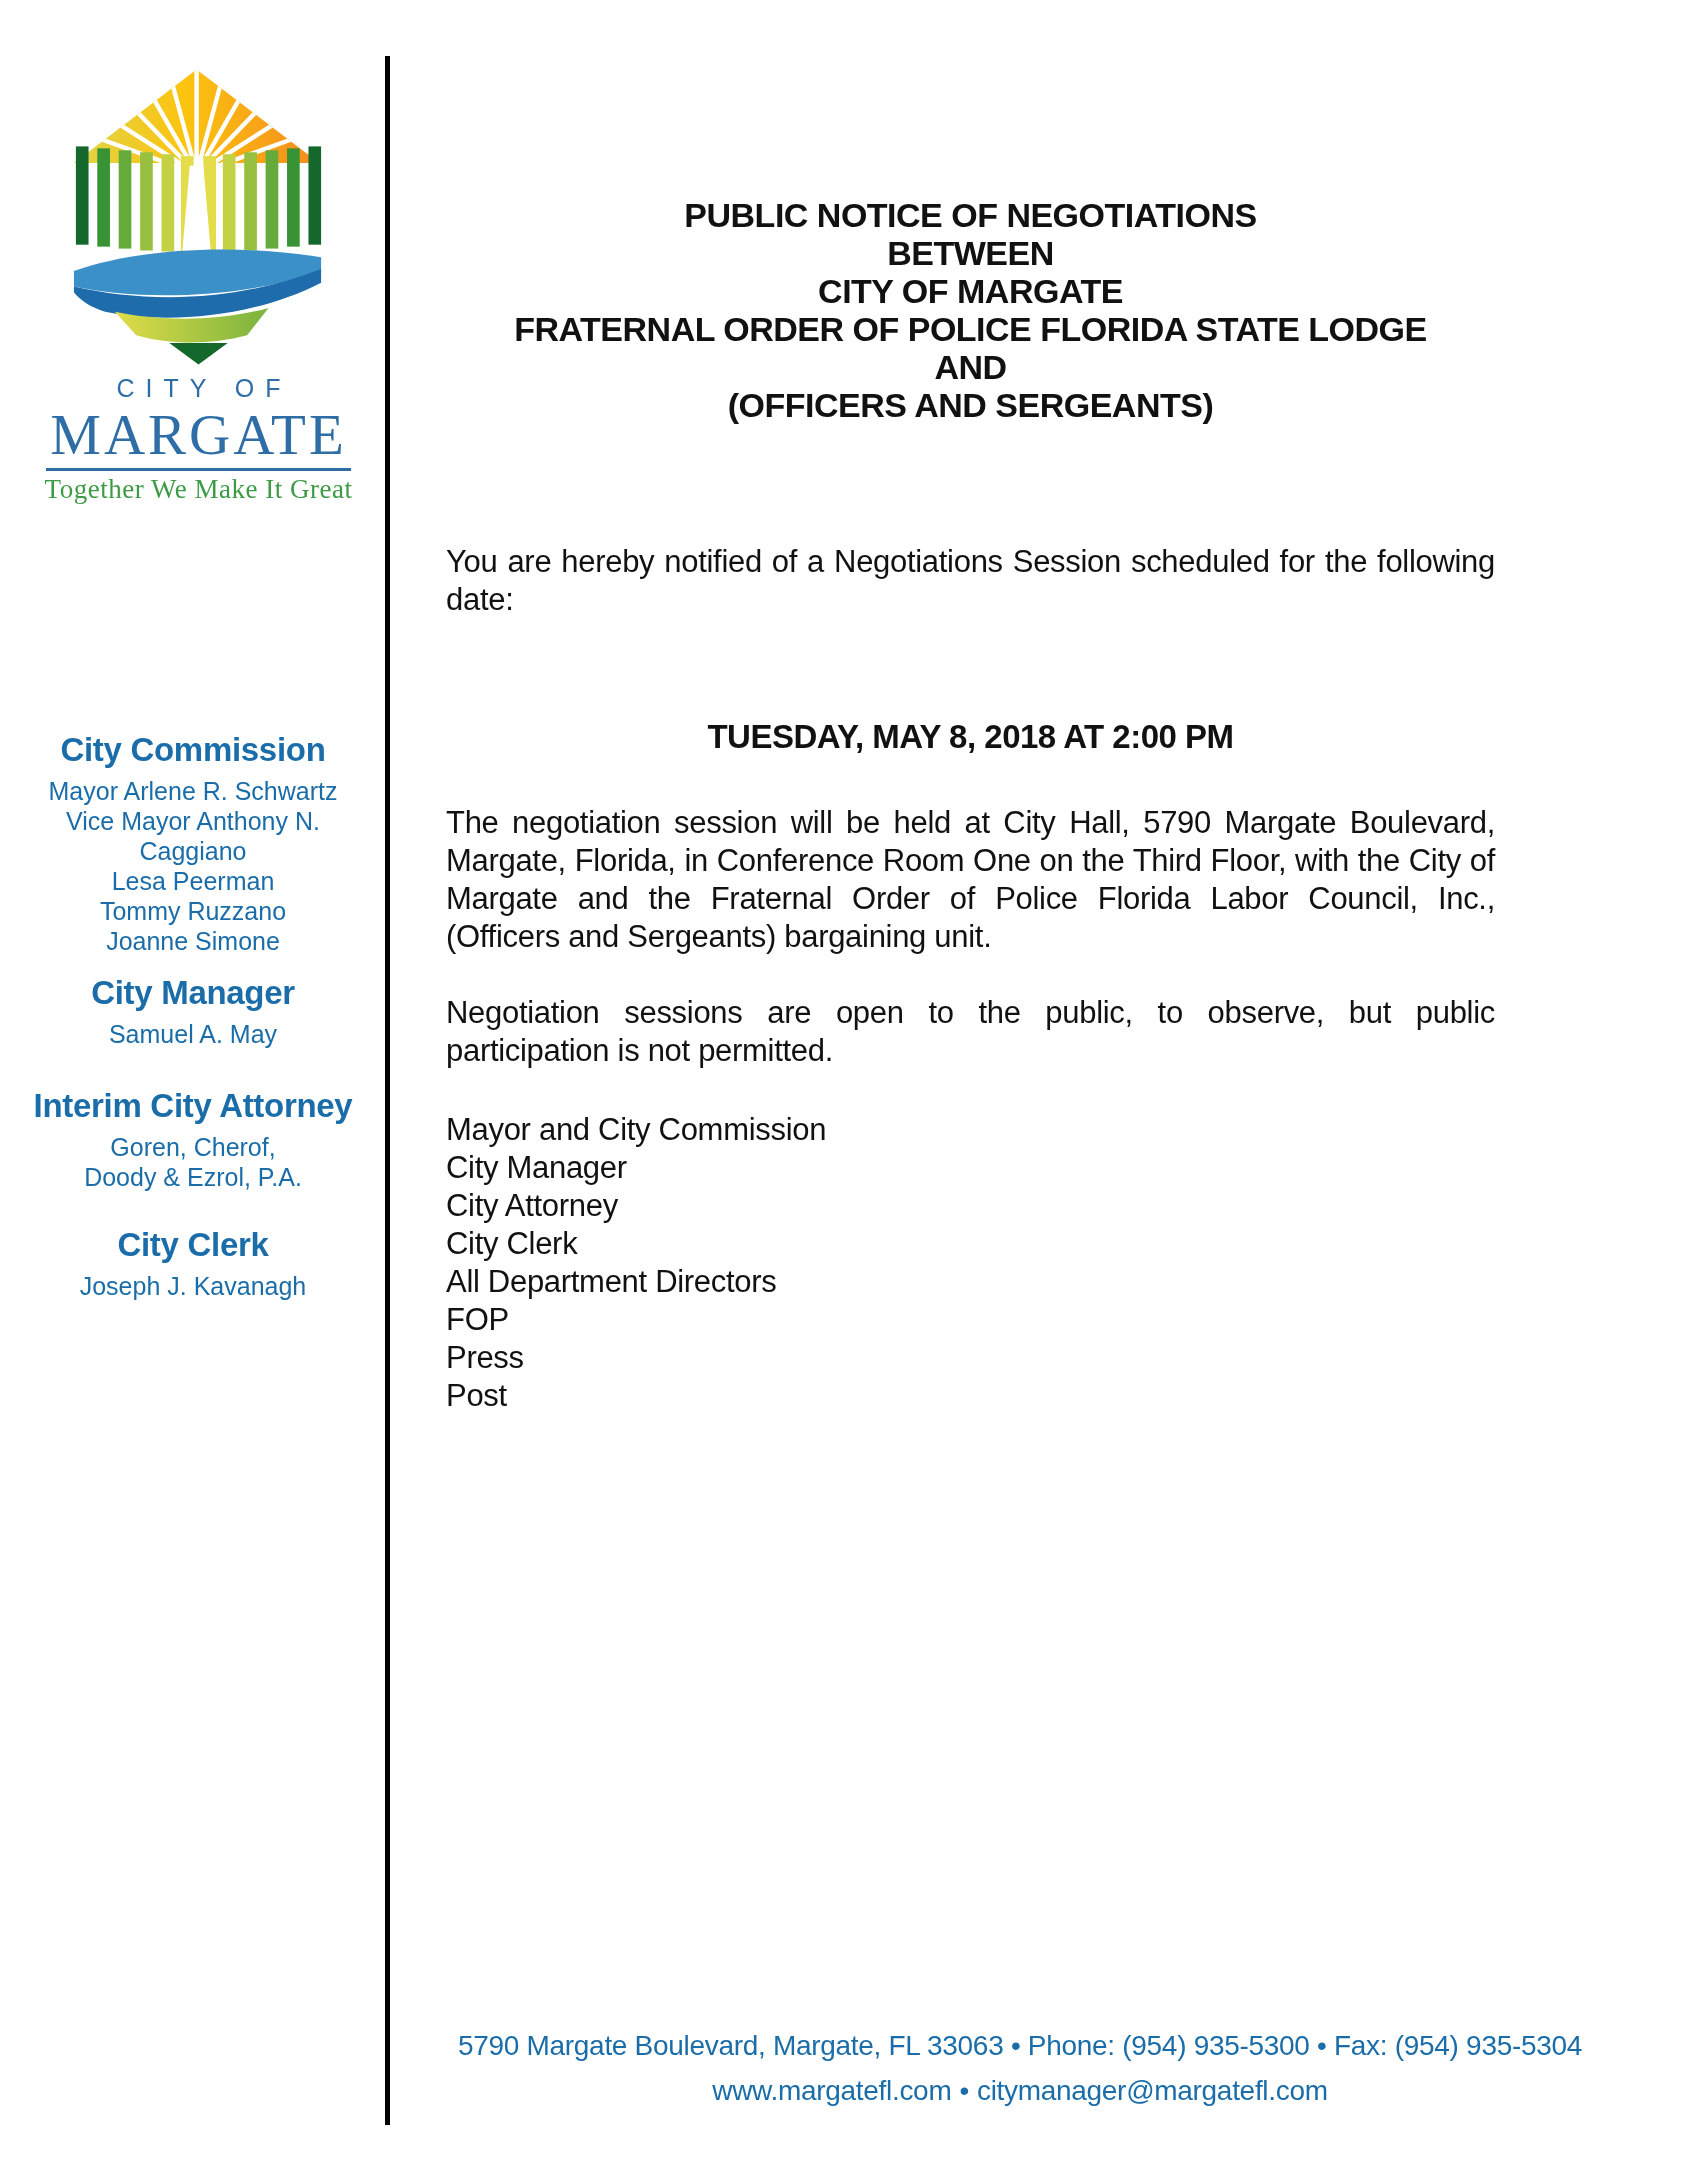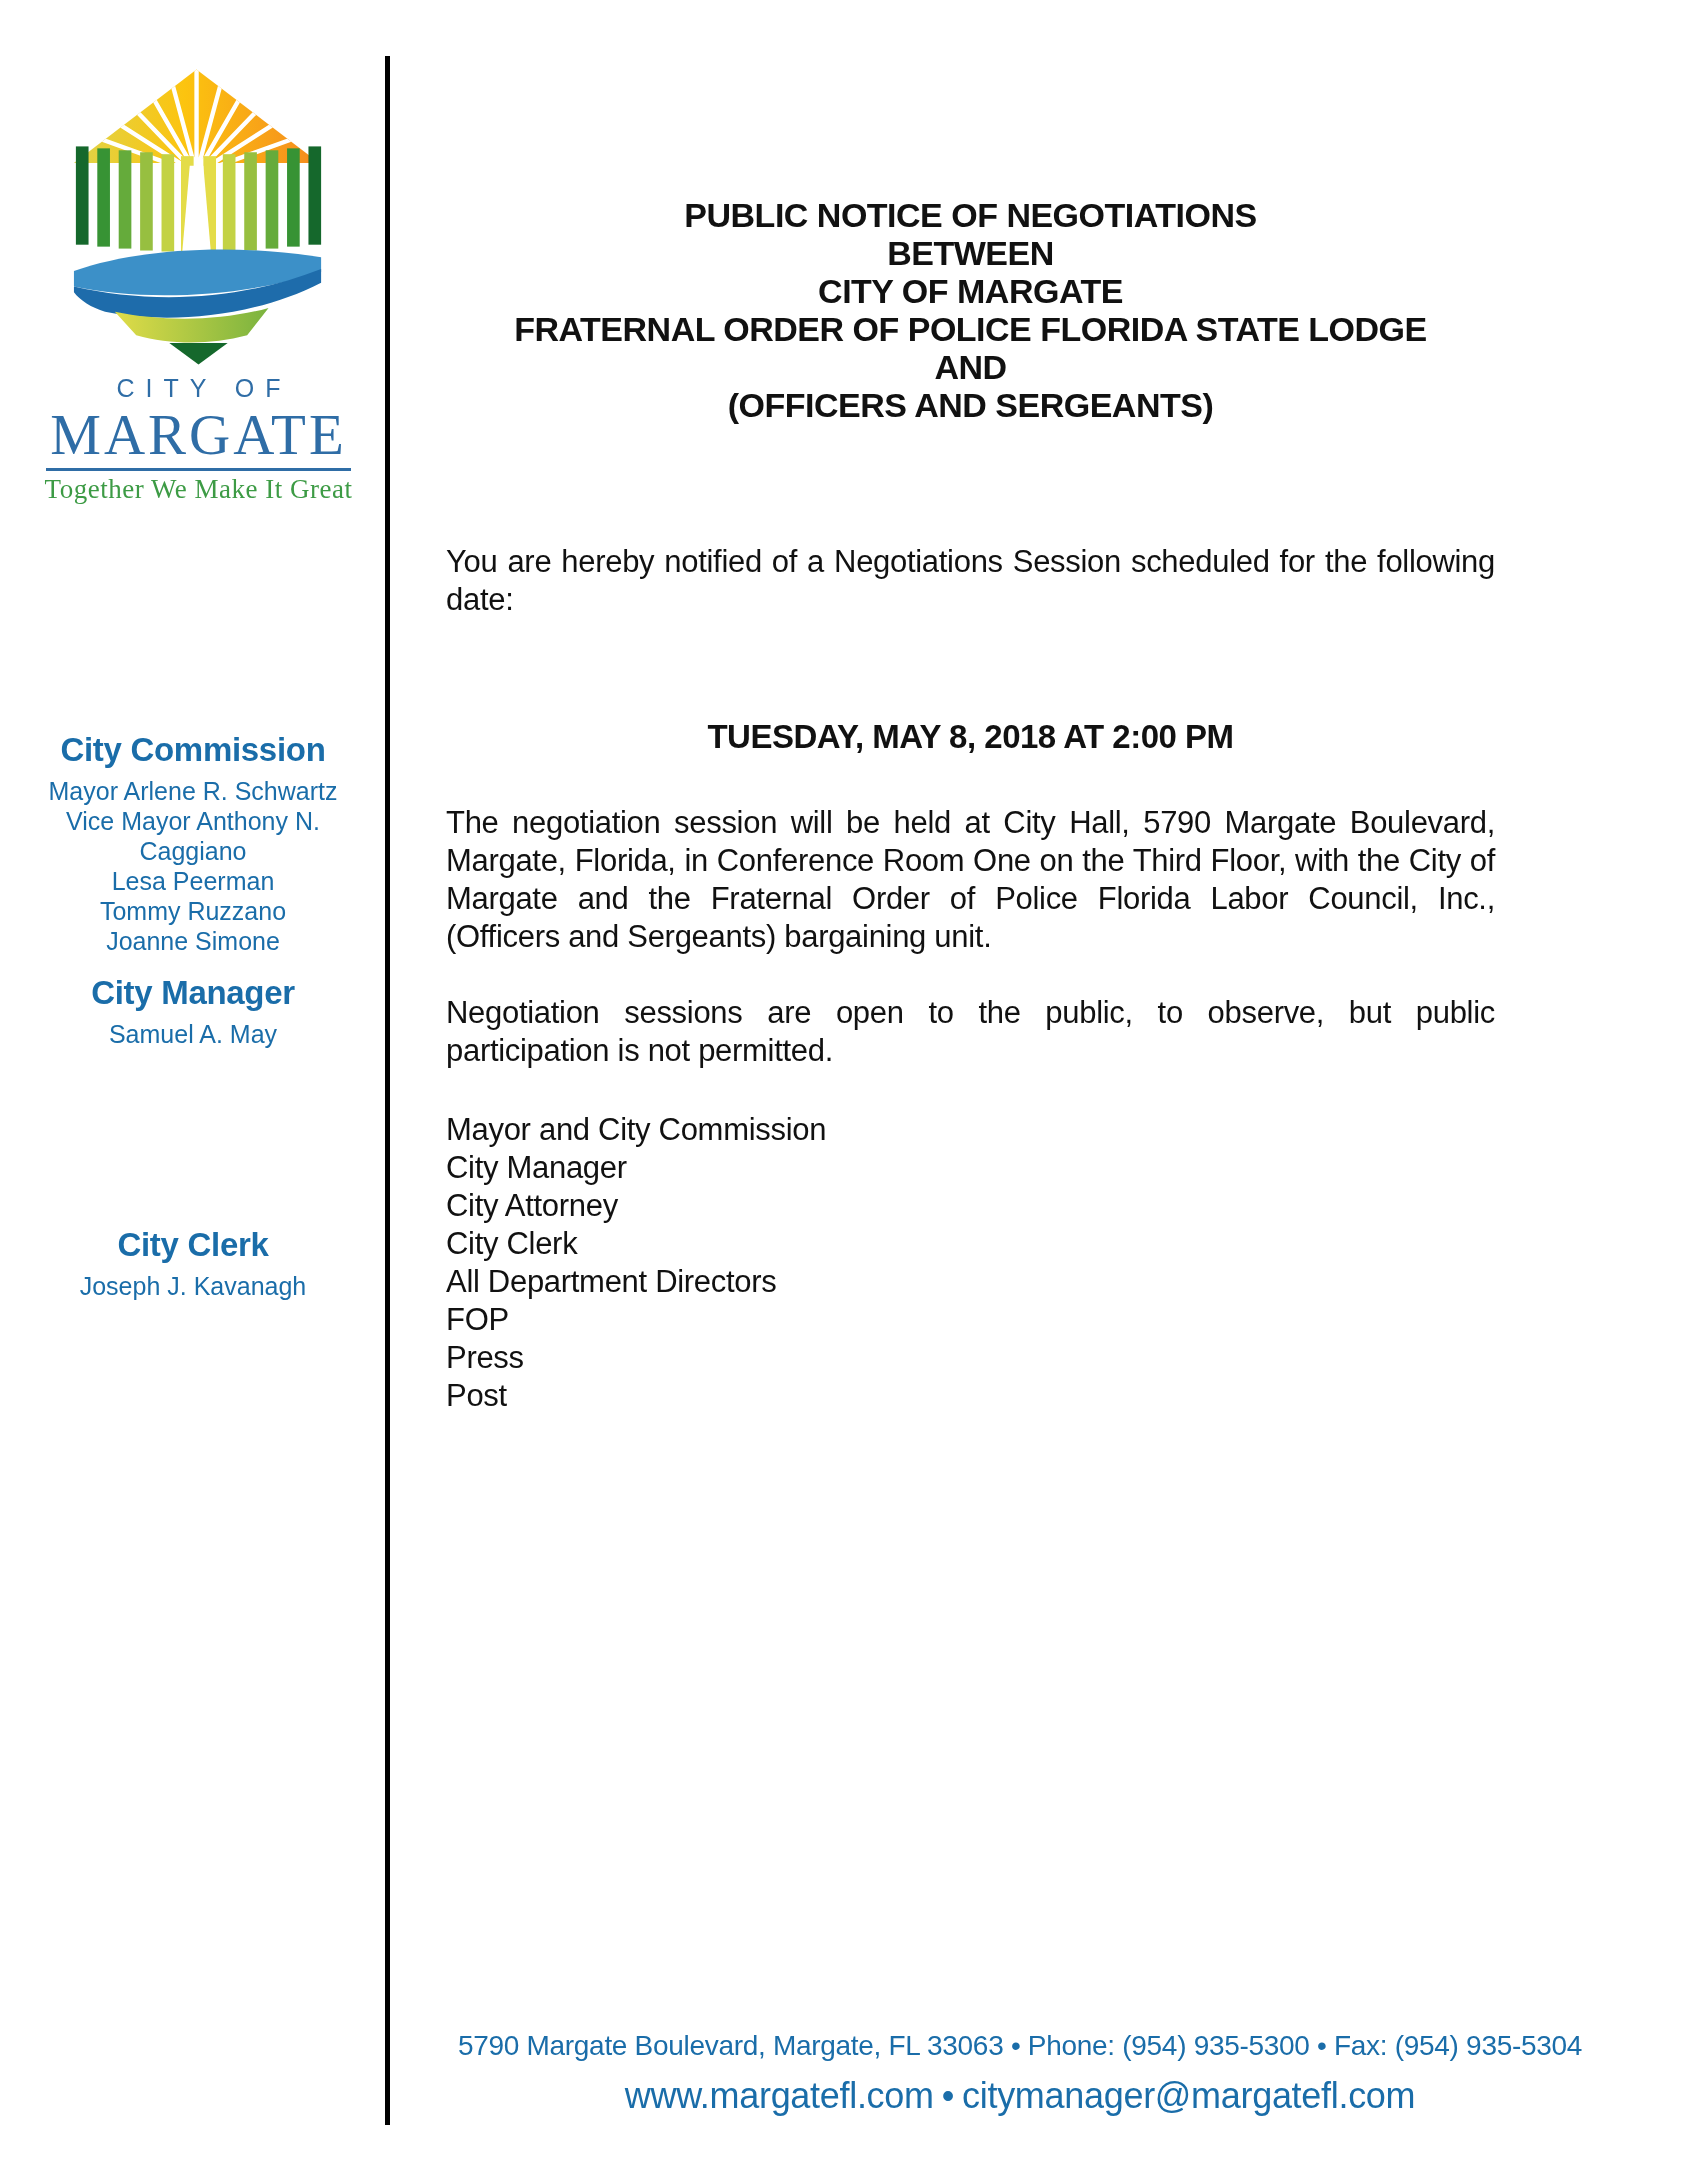"Interim City Attorney" section.side-sec { html: none -> <section> <h2>Interim City Attorney</h2> <div>Goren, Cherof,</div> <div>Doody &amp; Ezrol, P.A.</div> </section> }
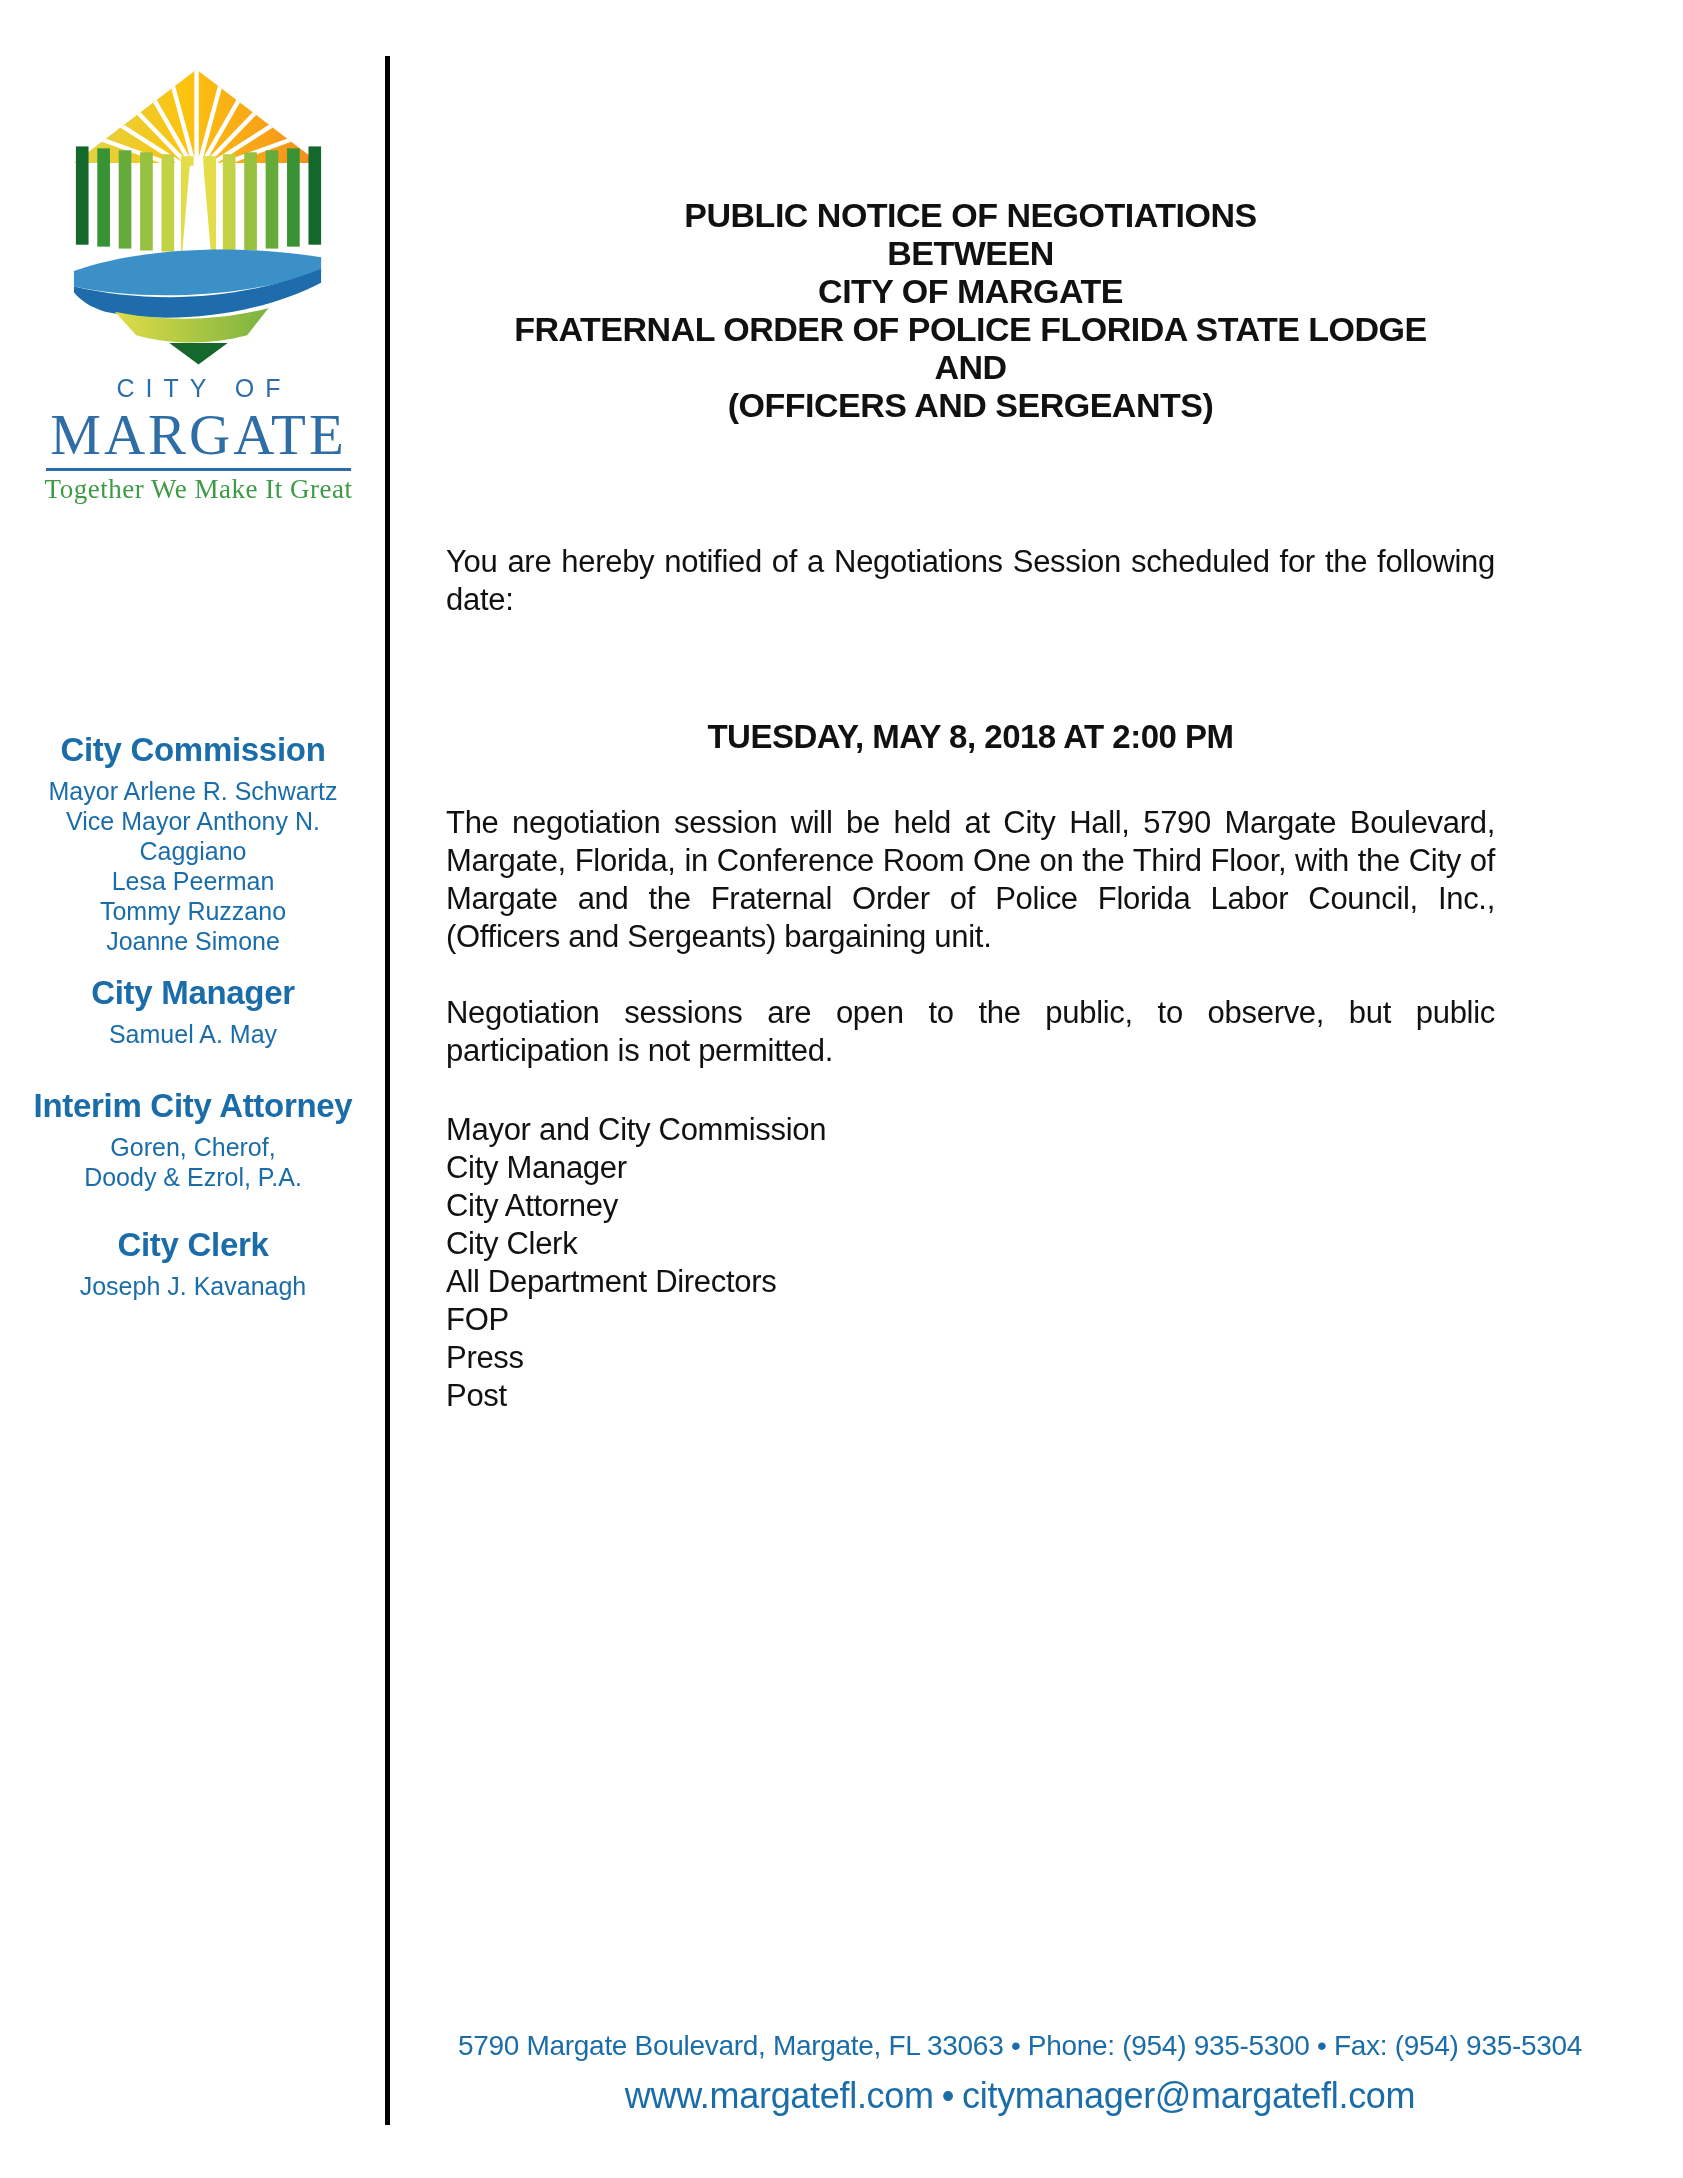"www.margatefl.com •" .web { font-size: 36px -> 28px }
